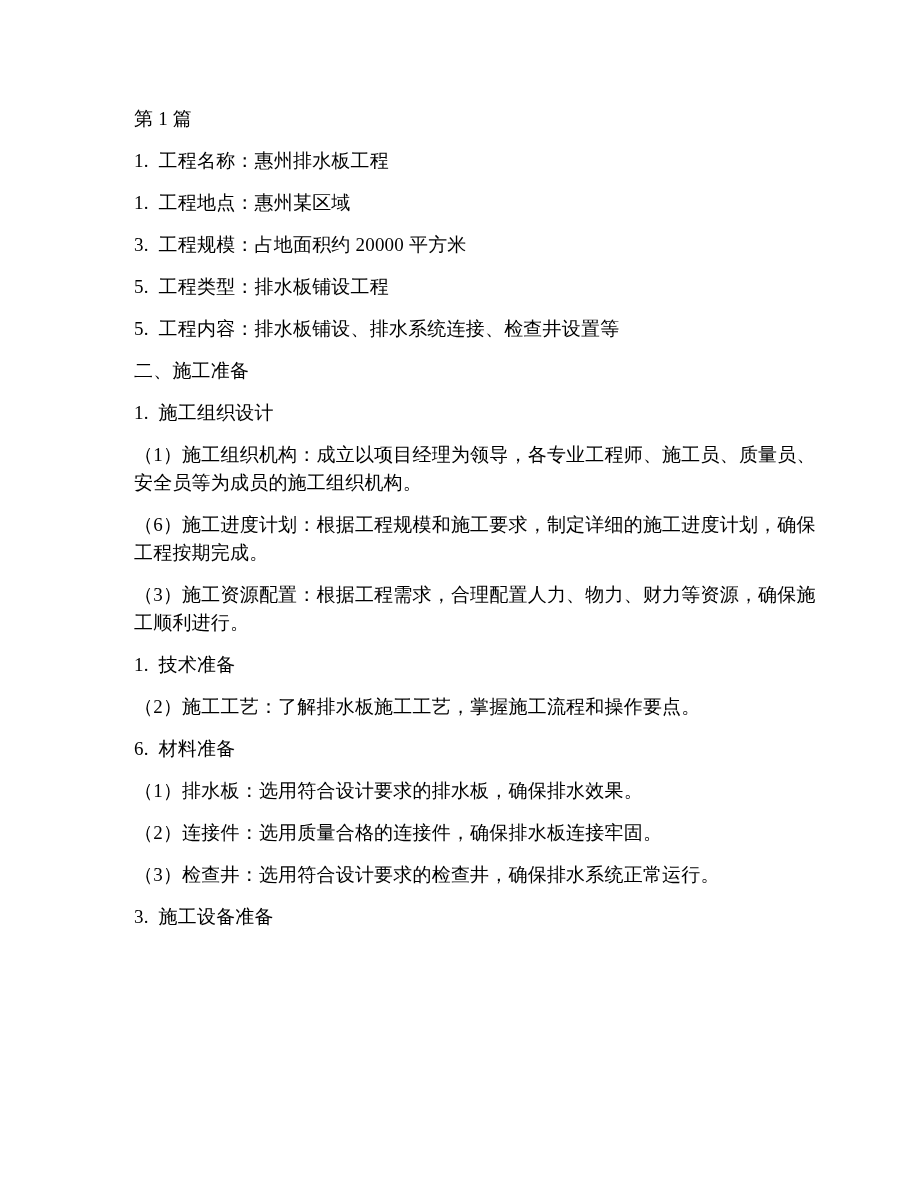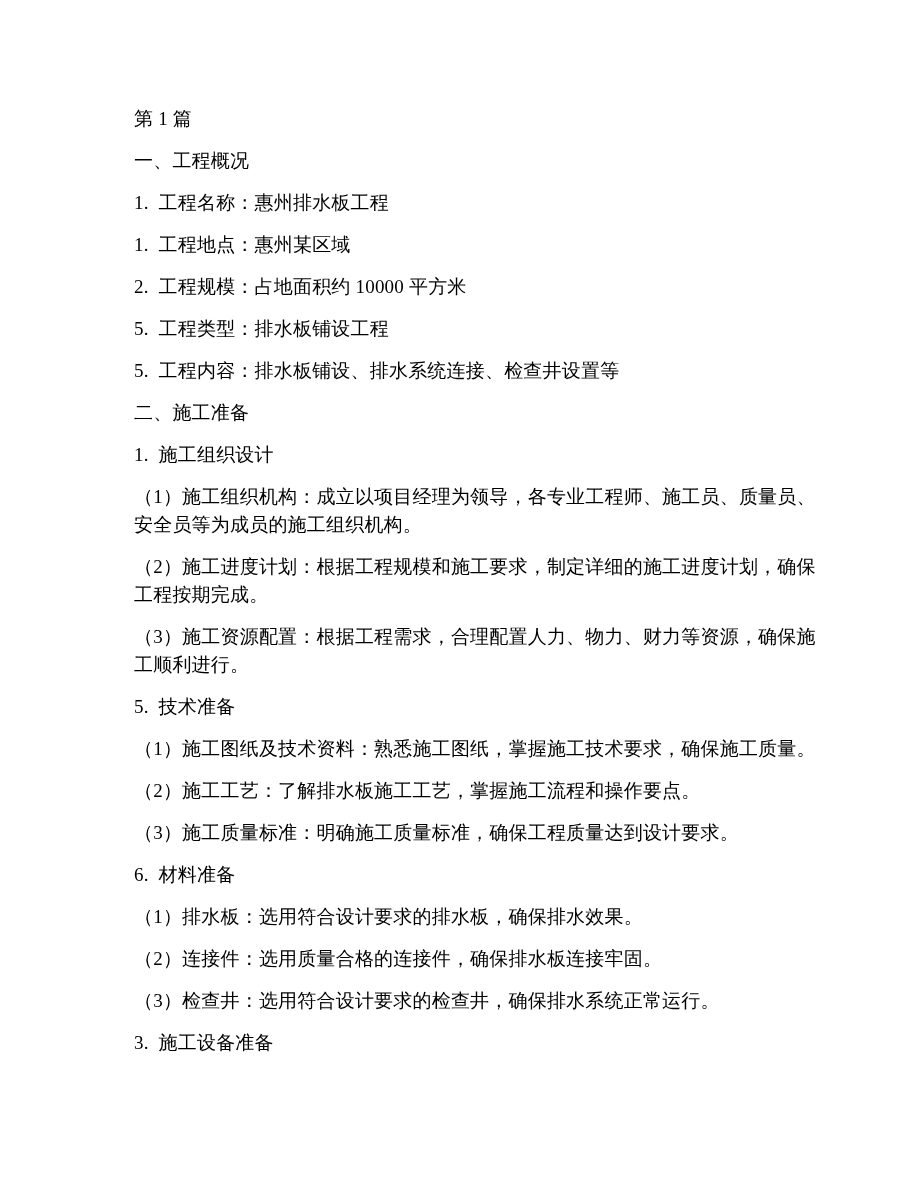"一、工程概况" p.para { html: <p>一、工程概况</p> -> none }
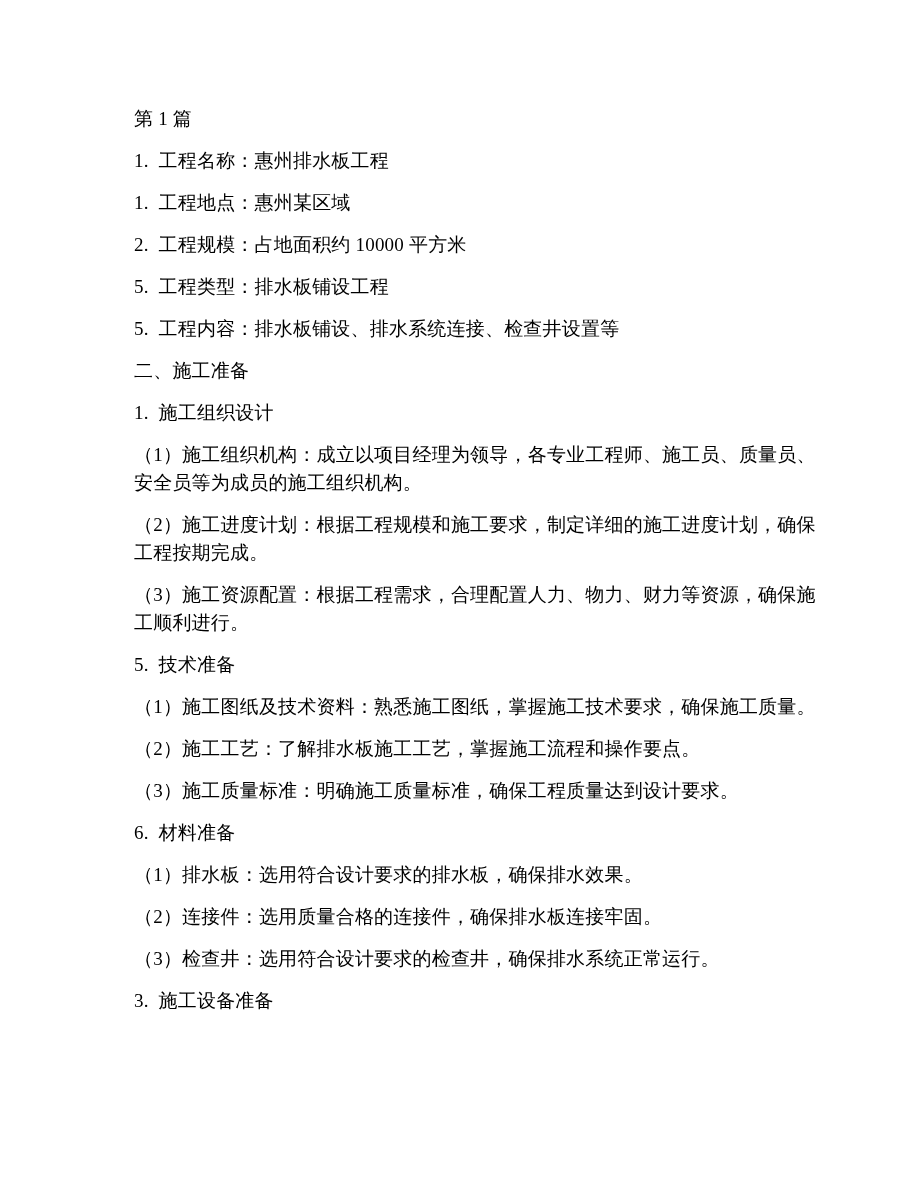"2. 工程规模：占地面积约 10000 平方米" p.para { text: 2.  工程规模：占地面积约 10000 -> 3.  工程规模：占地面积约 20000 }
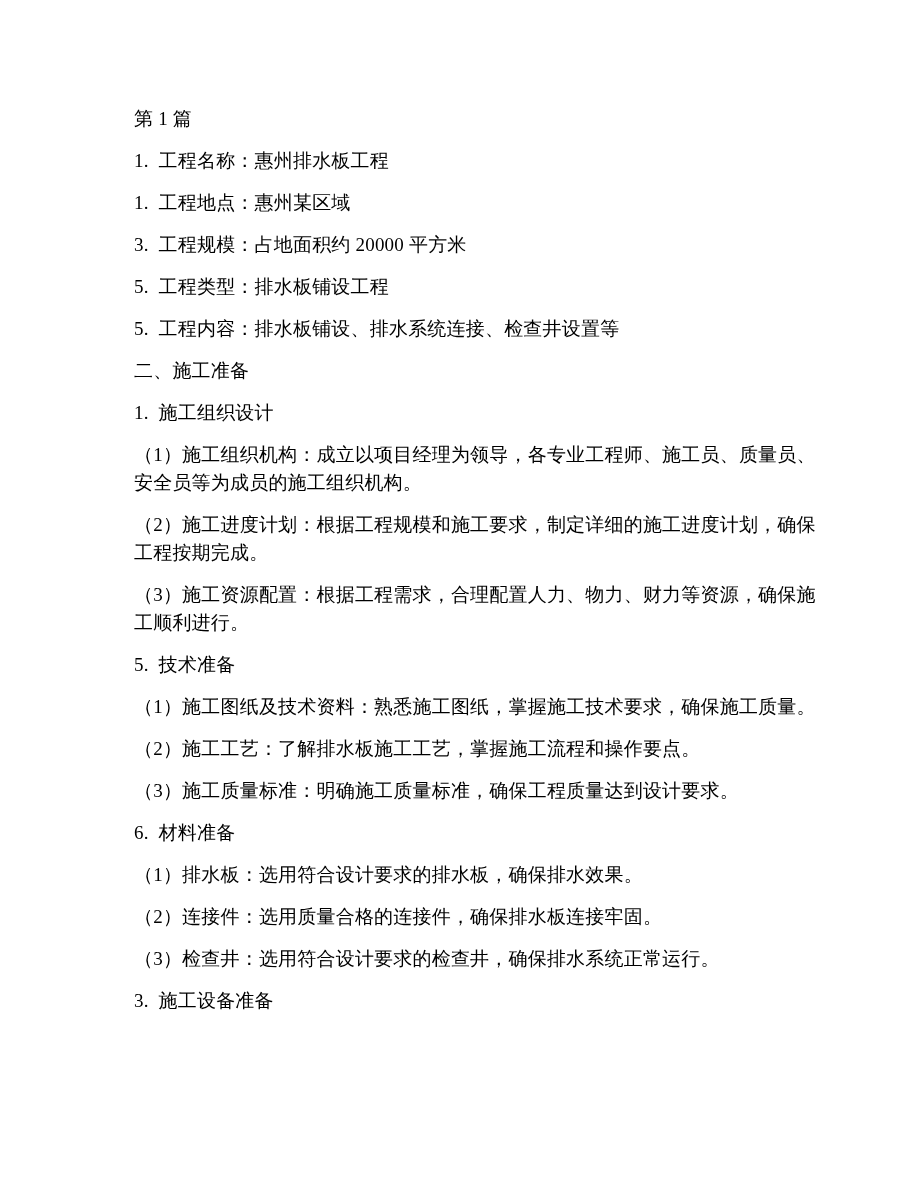"（2）施工进度计划：根据工程规模和施工要求，制定详细的施工进度计划，确保" p.para { text: 2 -> 6 }
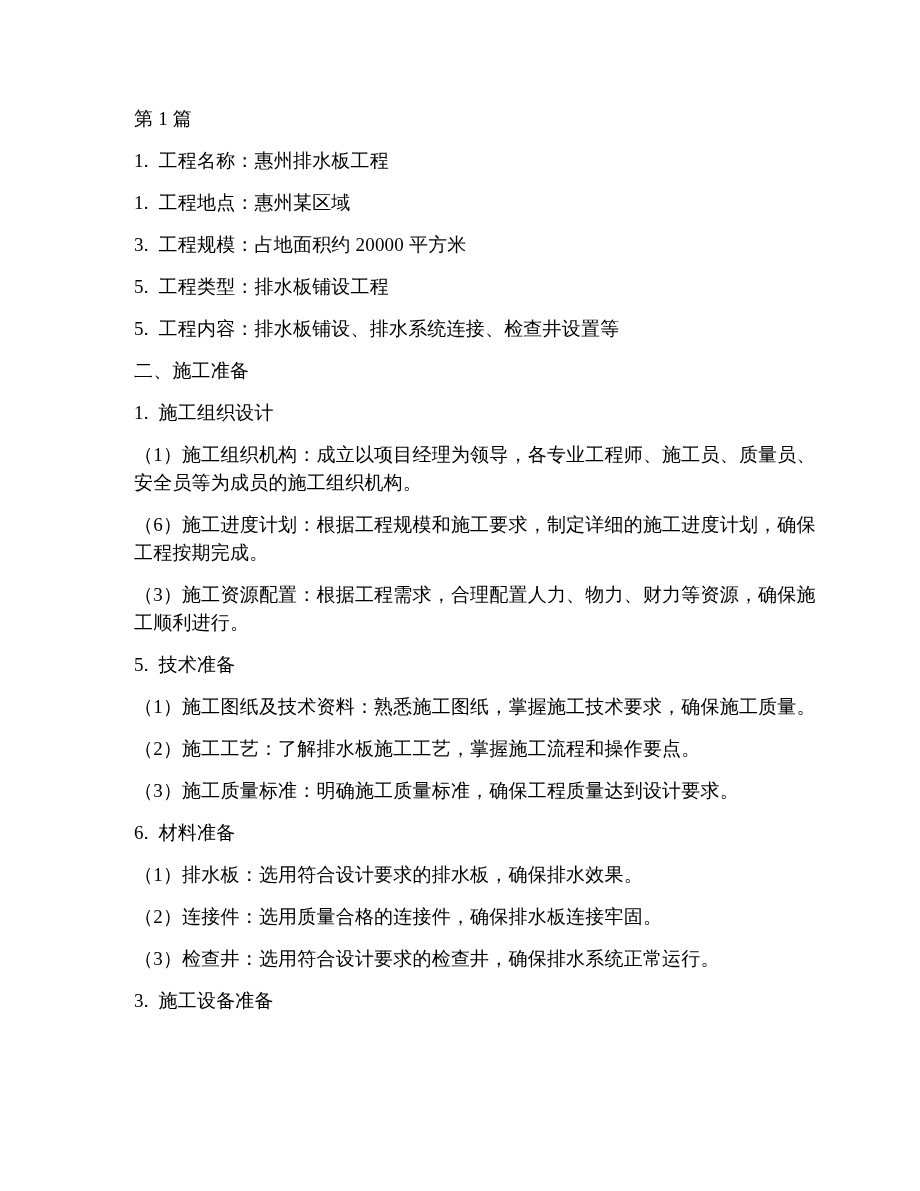"5. 技术准备" p.para { text: 5 -> 1 }
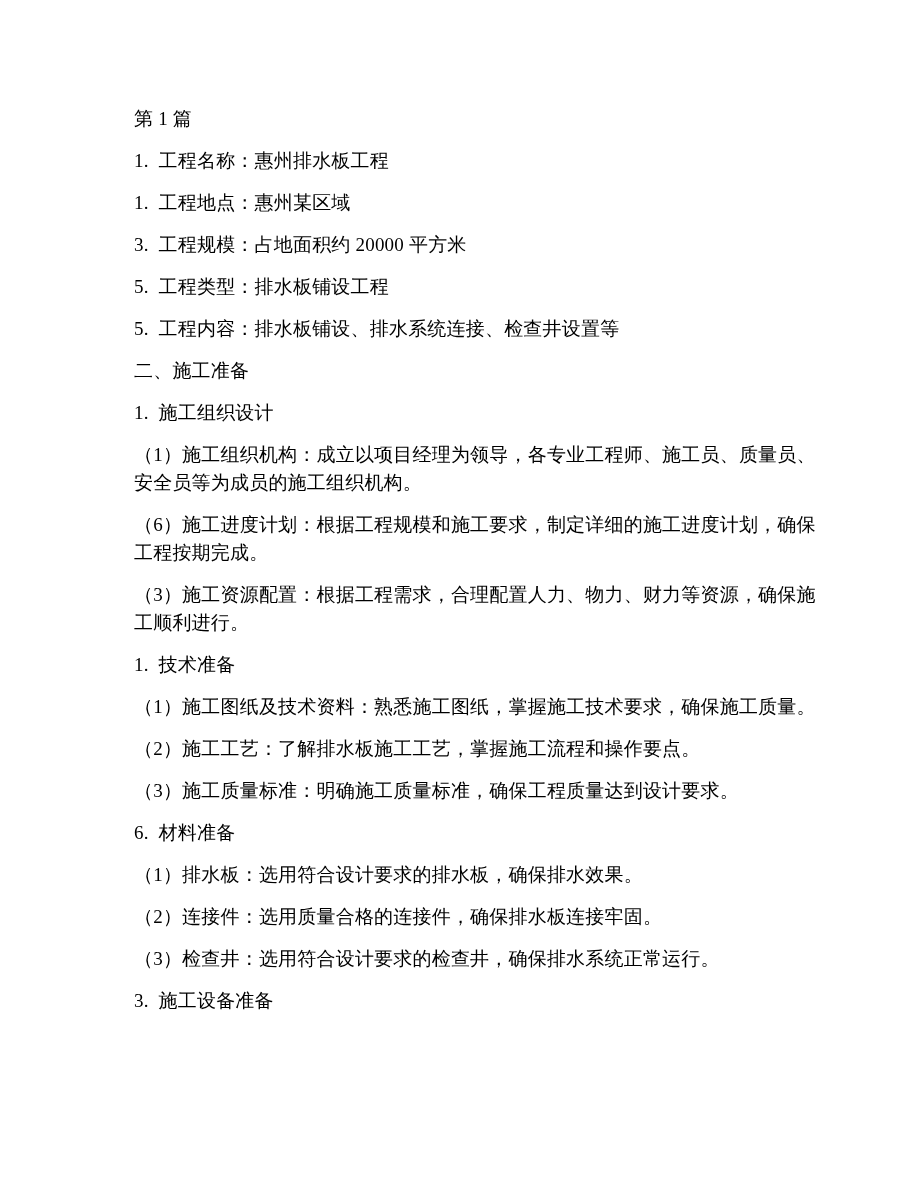"（1）施工图纸及技术资料：熟悉施工图纸，掌握施工技术要求，确保施工质量。" p.para { html: <p>（1）施工图纸及技术资料：熟悉施工图纸，掌握施工技术要求，确保施工质量。</p> -> none }
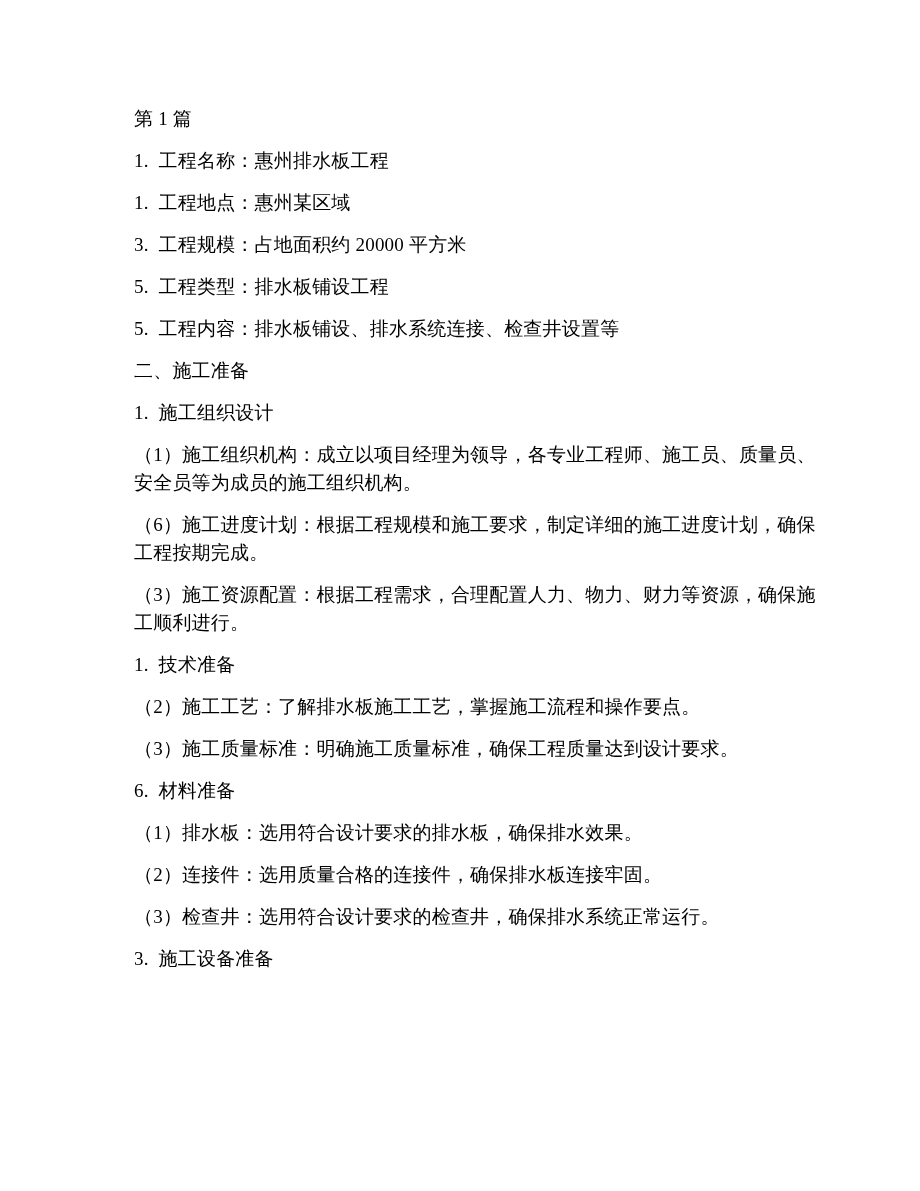"（3）施工质量标准：明确施工质量标准，确保工程质量达到设计要求。" p.para { html: <p>（3）施工质量标准：明确施工质量标准，确保工程质量达到设计要求。</p> -> none }
